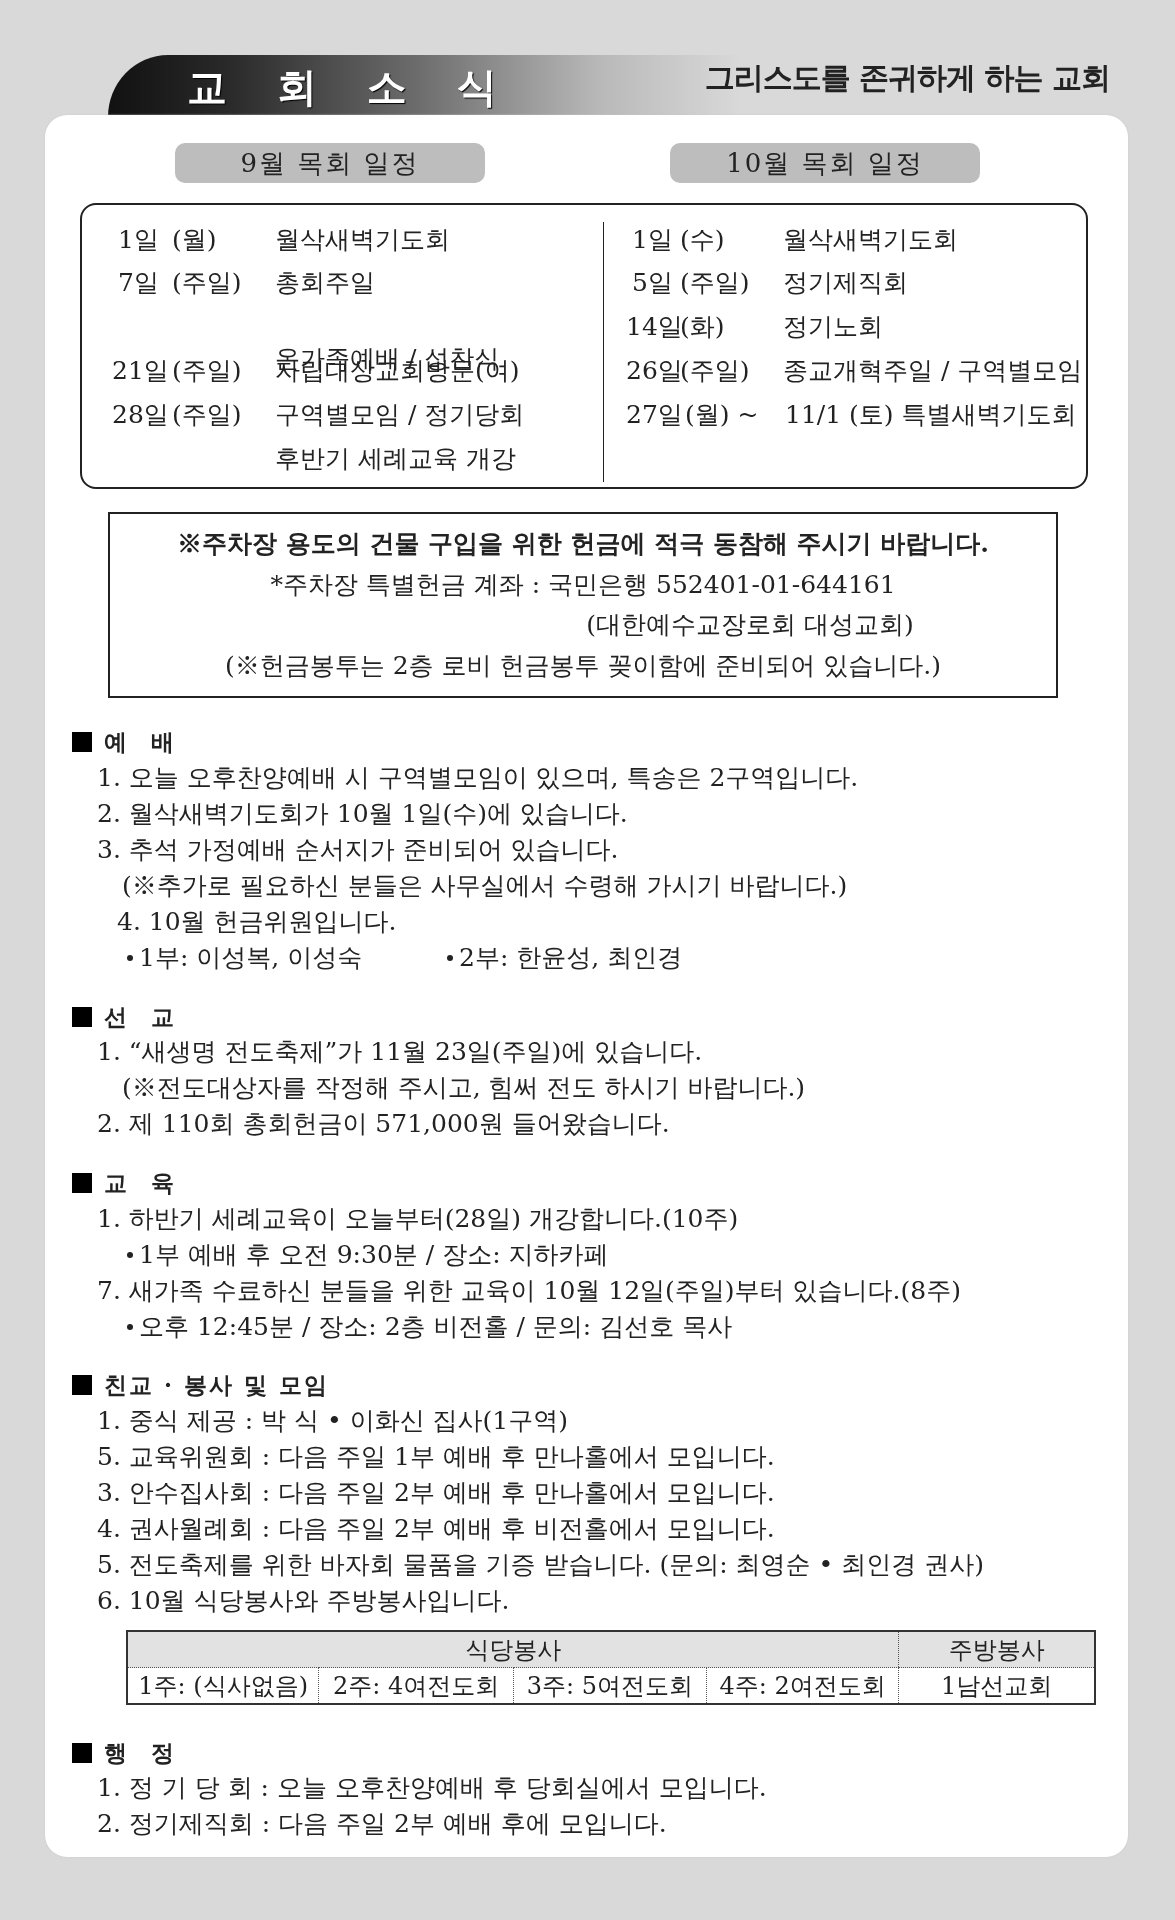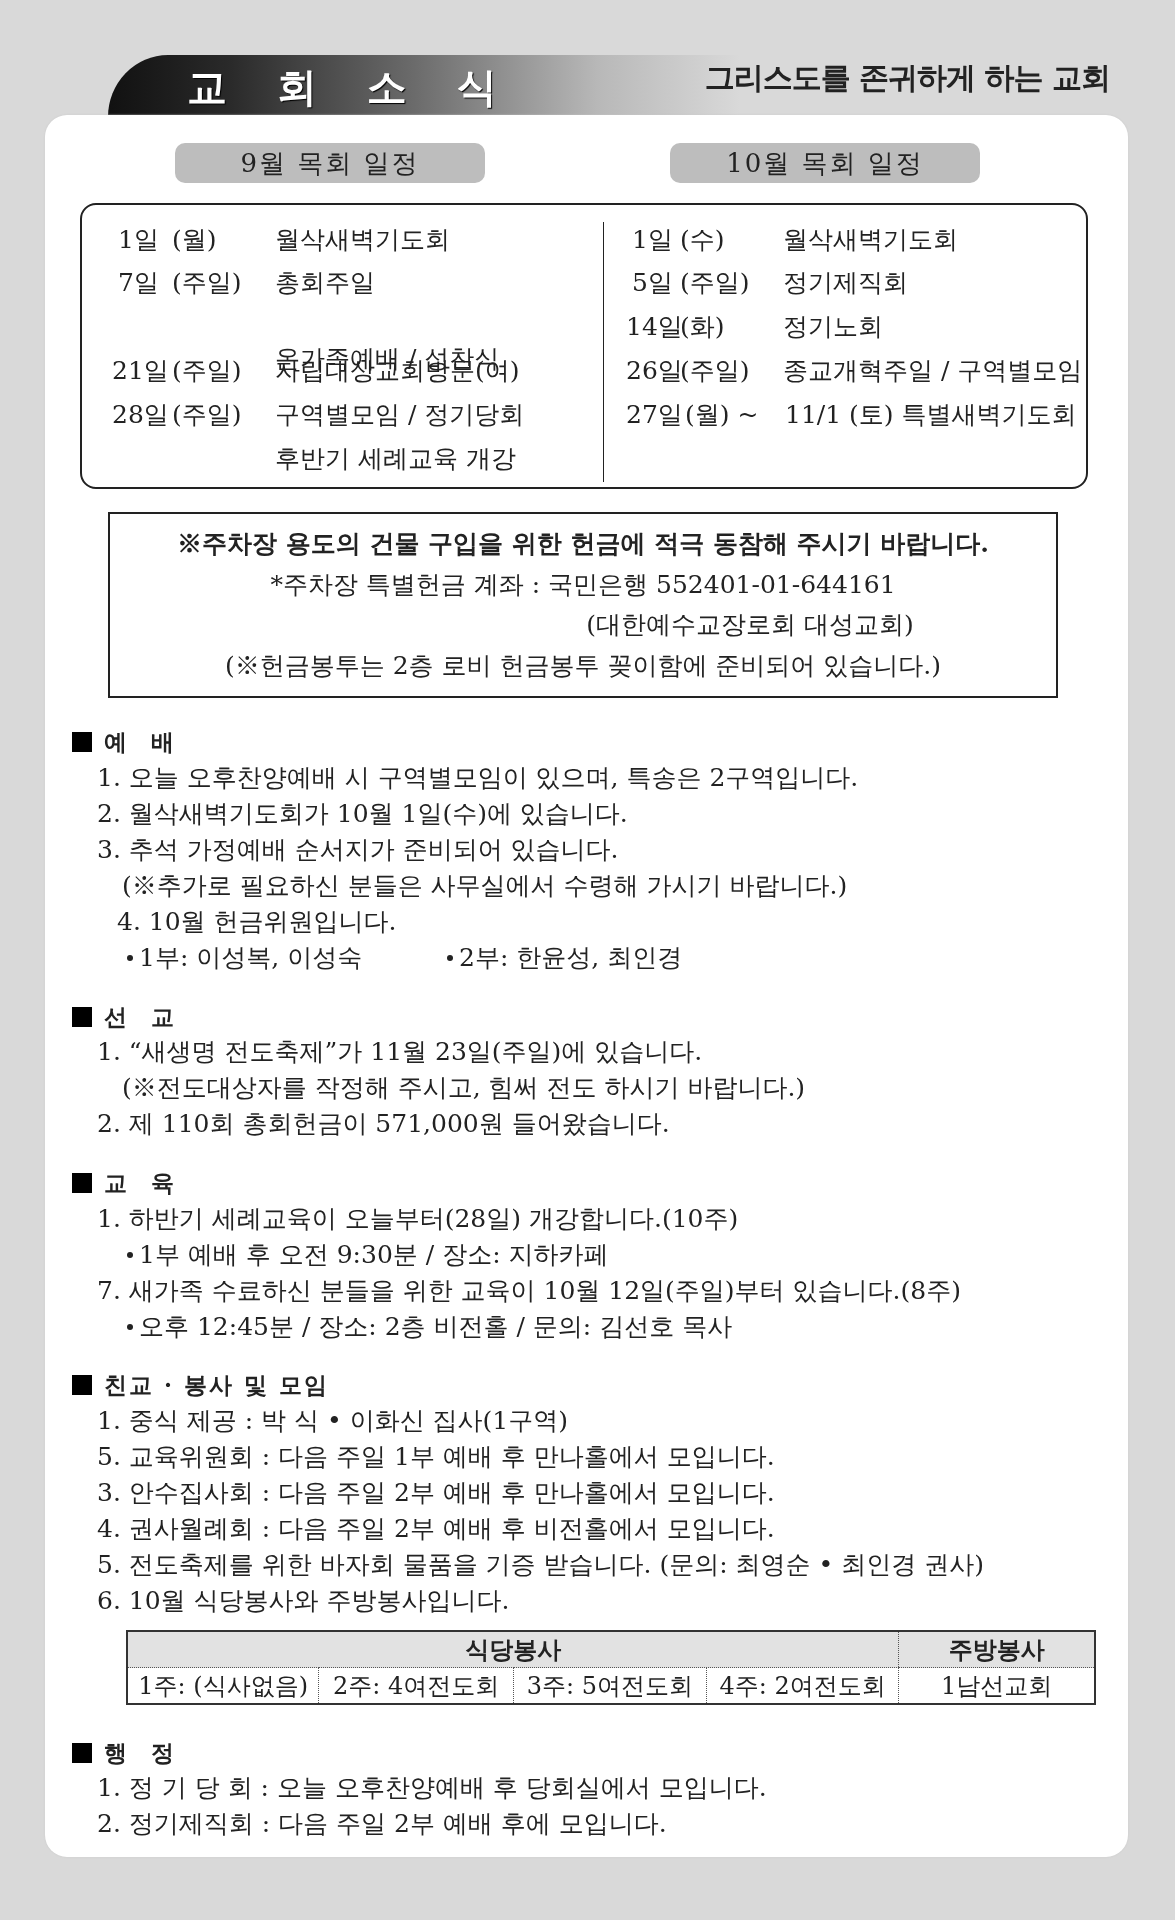"식당봉사" table.svc th { font-weight: bold -> normal }
